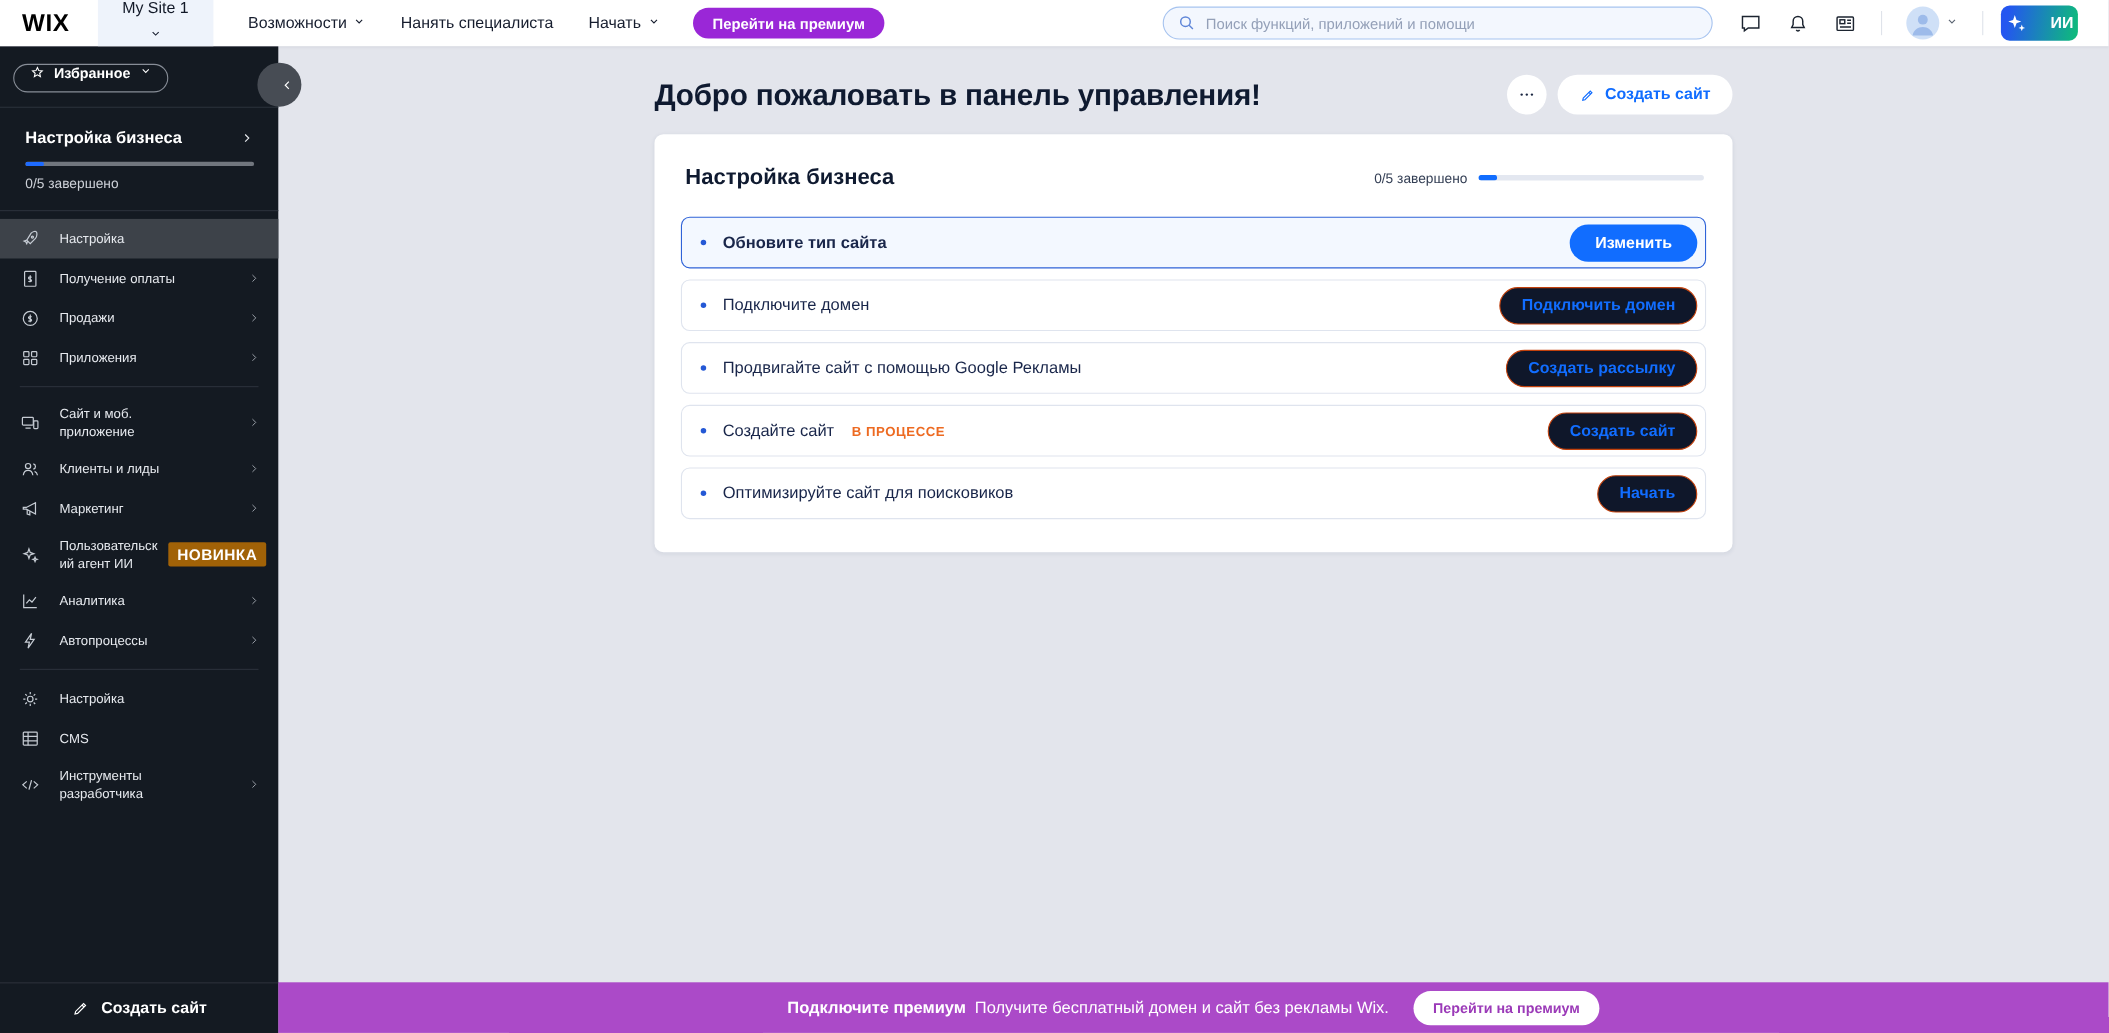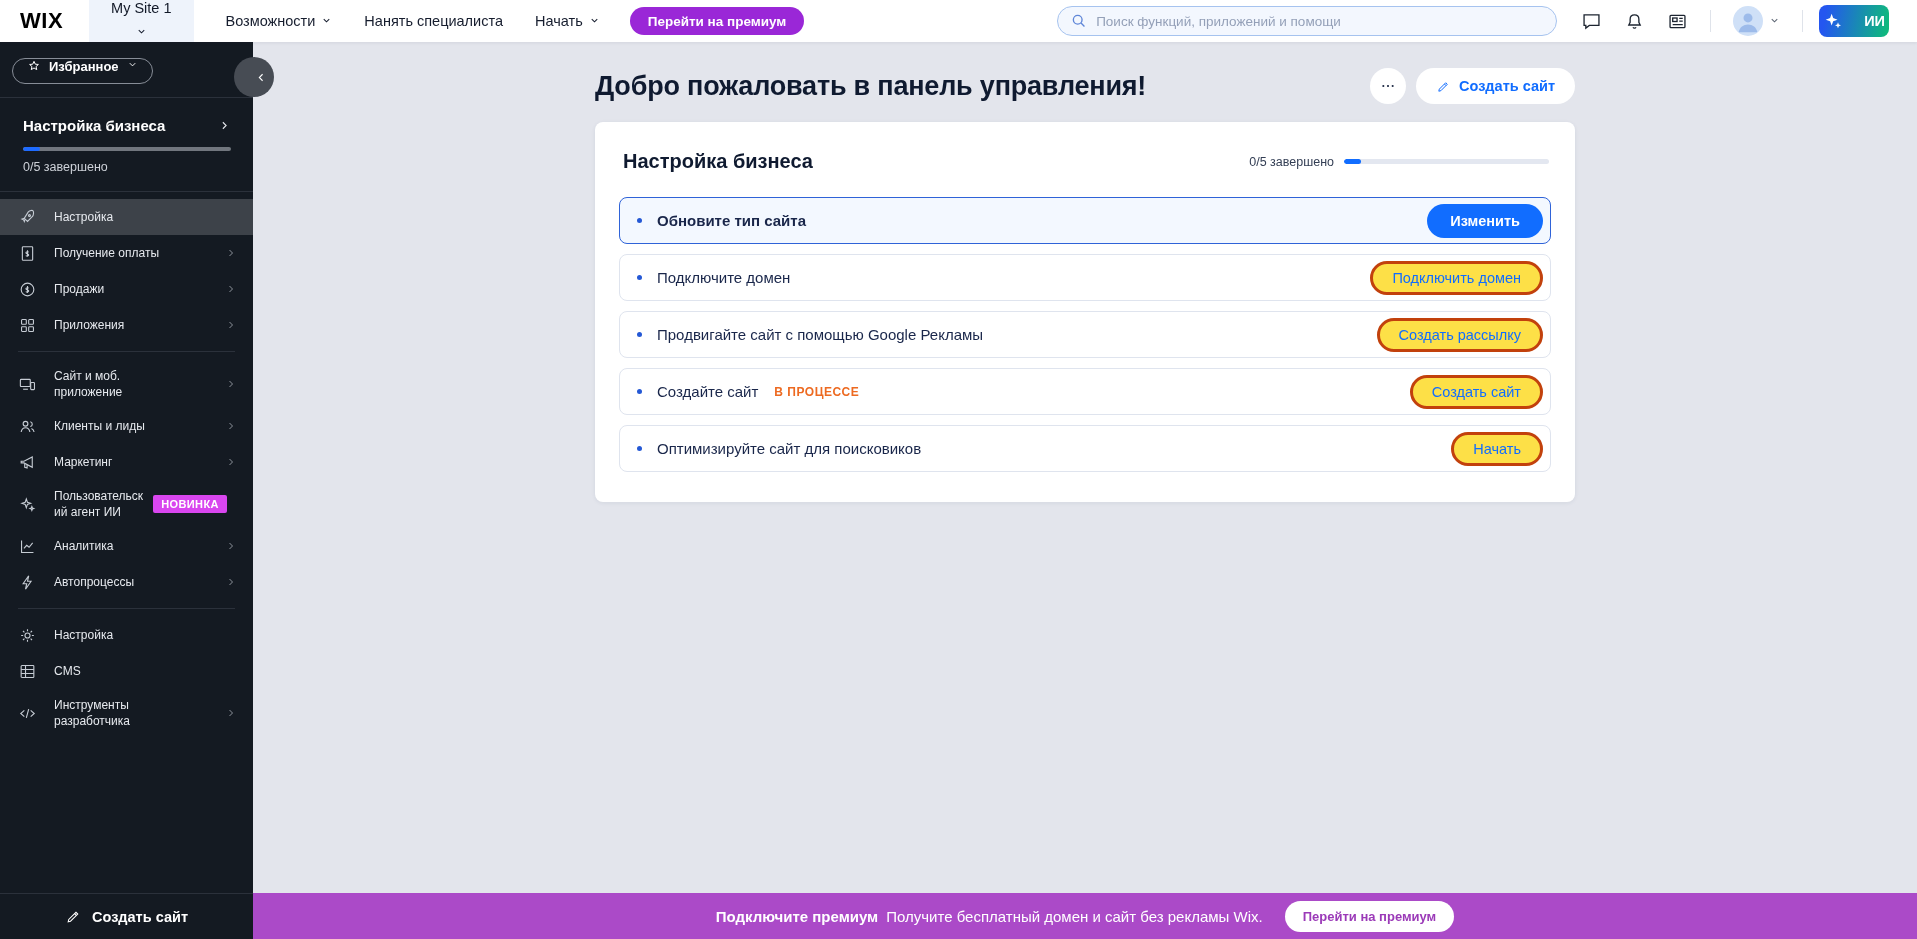"Подключить домен" .task-btn.outline { background: #fde047 -> #0f172a; border: 3px solid #c2410c -> 1px solid #c2410c; font-weight: 400 -> 700 }
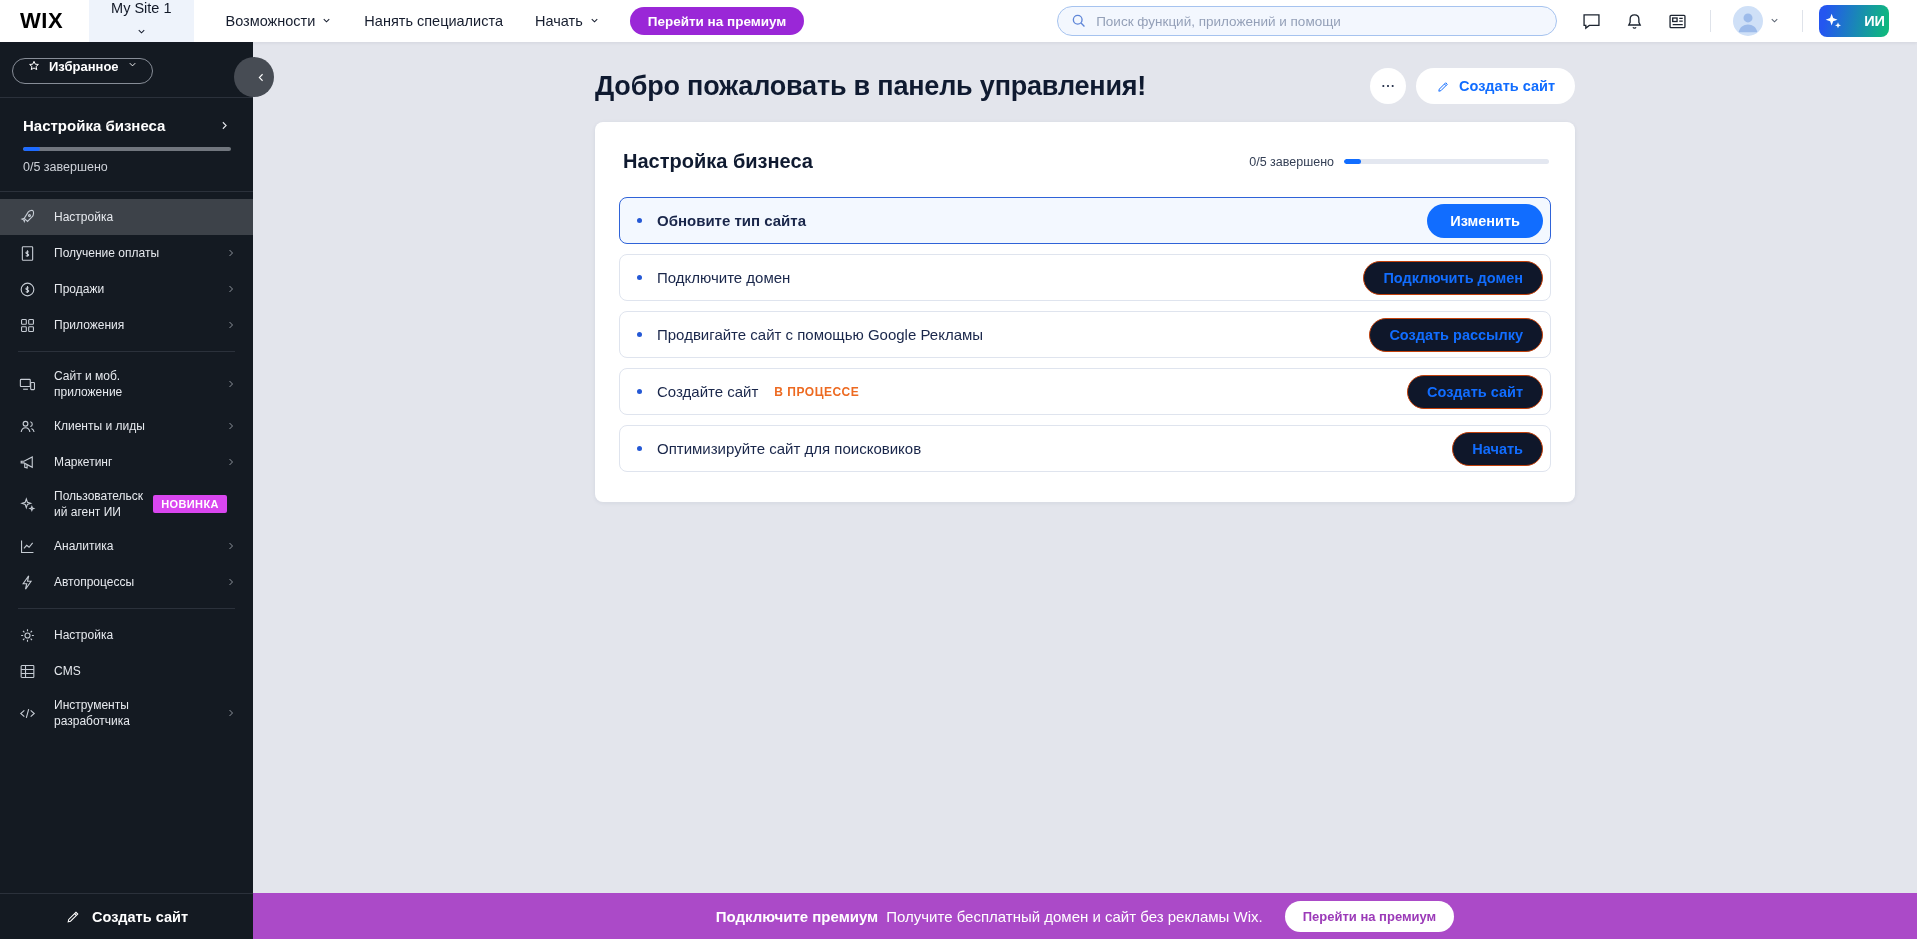"НОВИНКА" .new-badge { background: #d946ef -> #a16207; font-size: 11px -> 14px }
